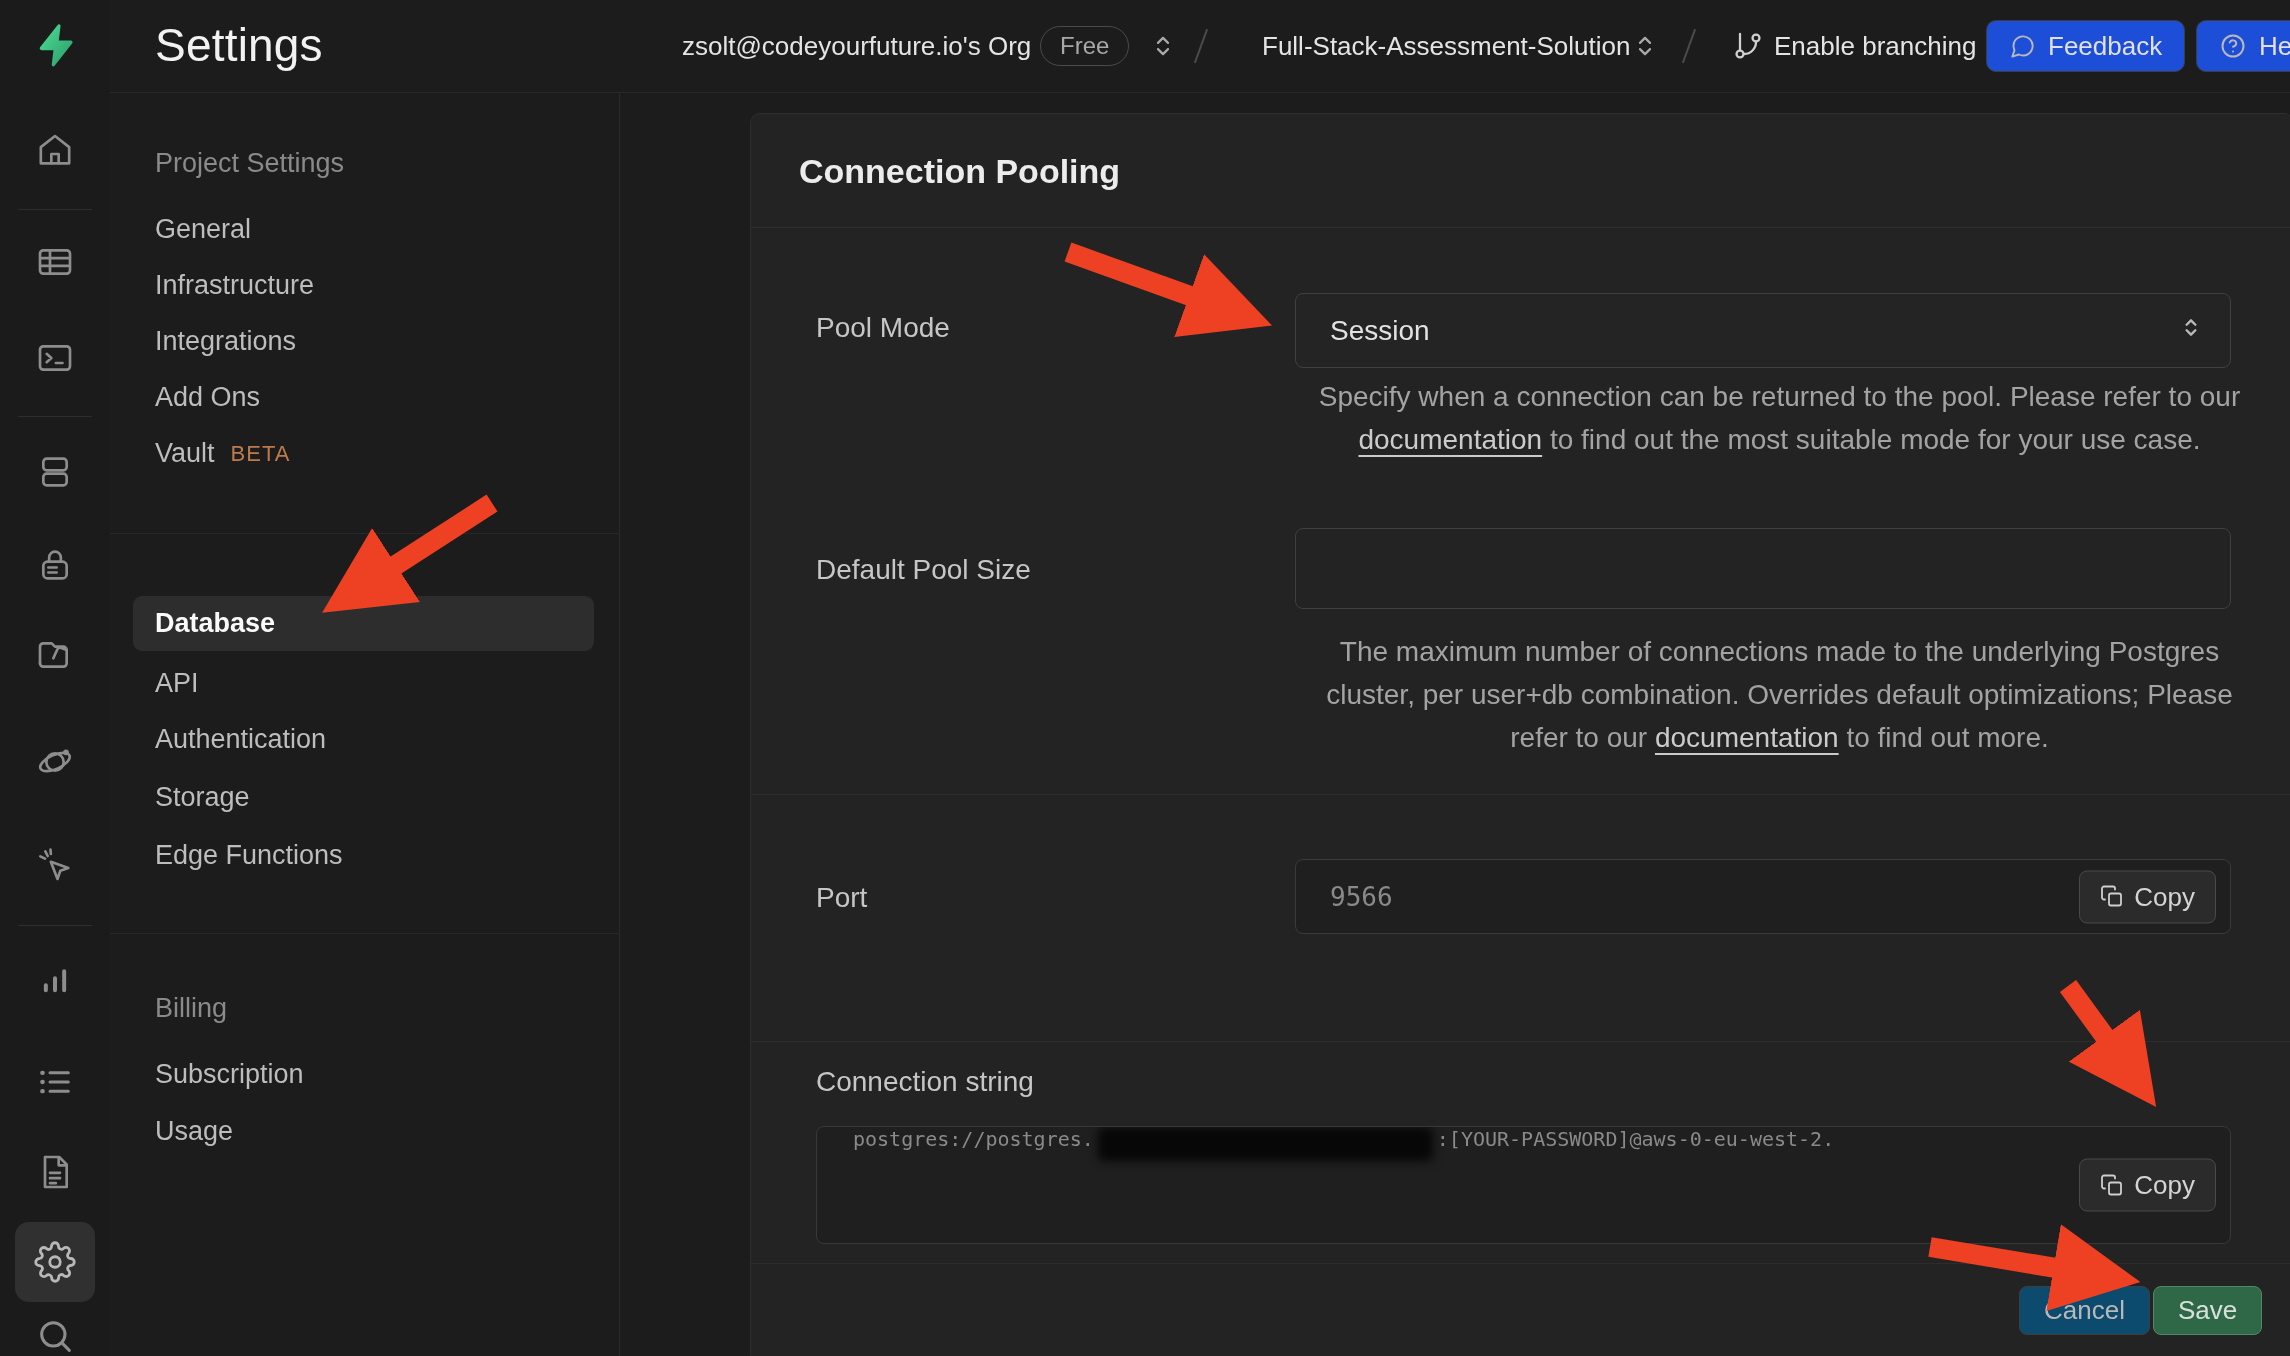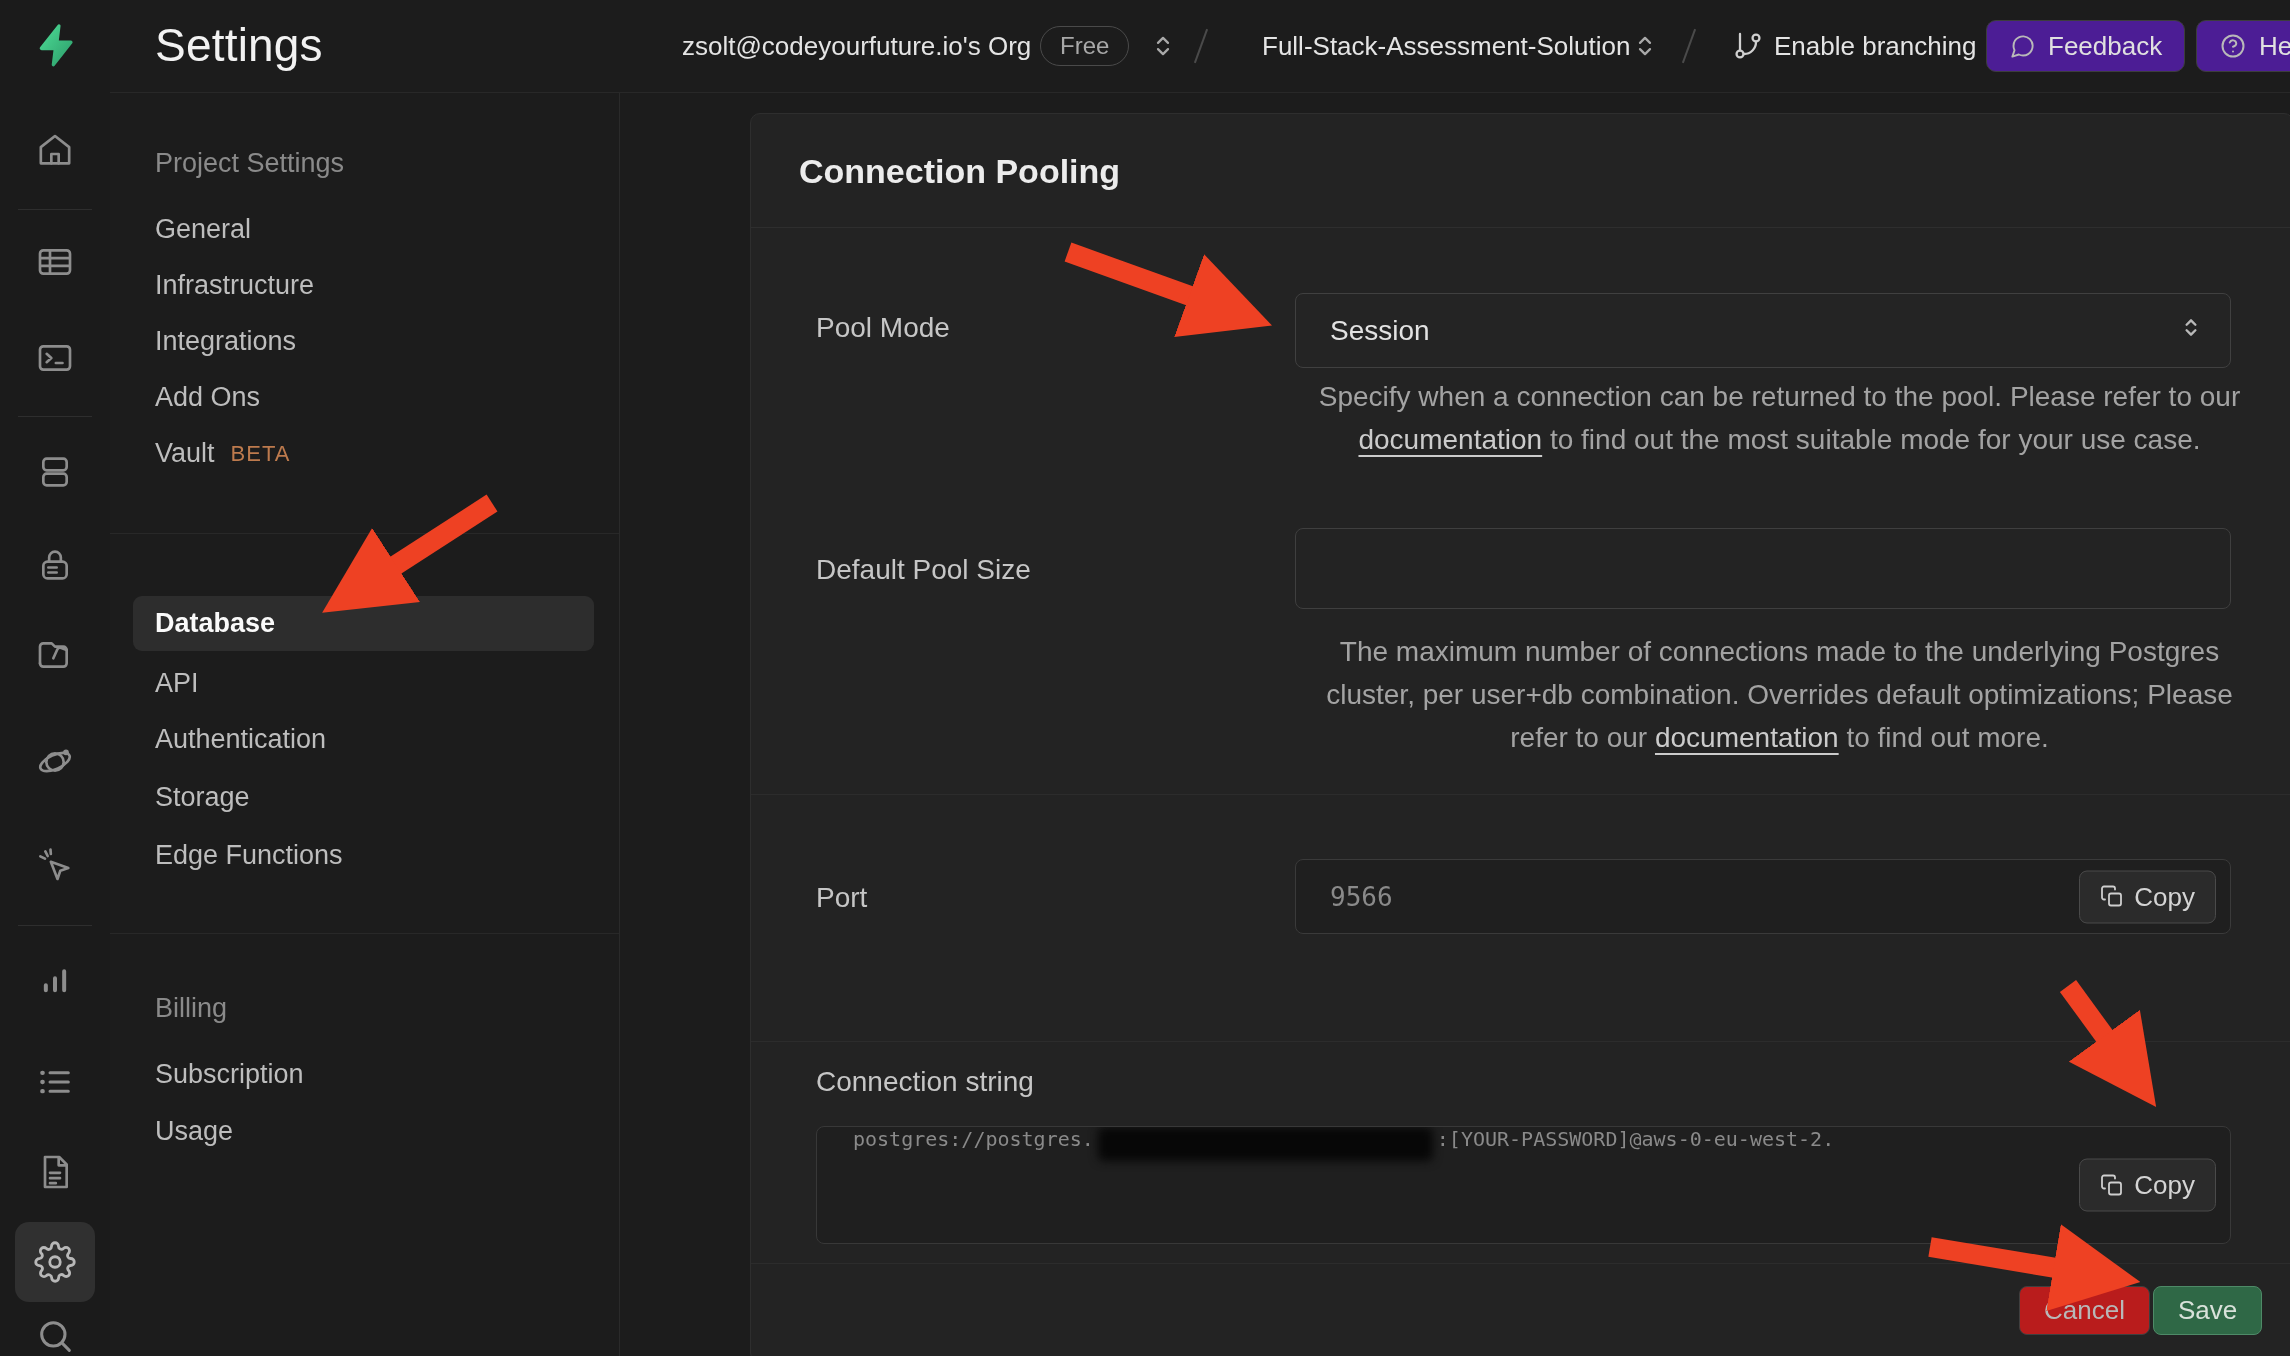"Feedback" .hbtn { background: #4c1d95 -> #1d4ed8 }
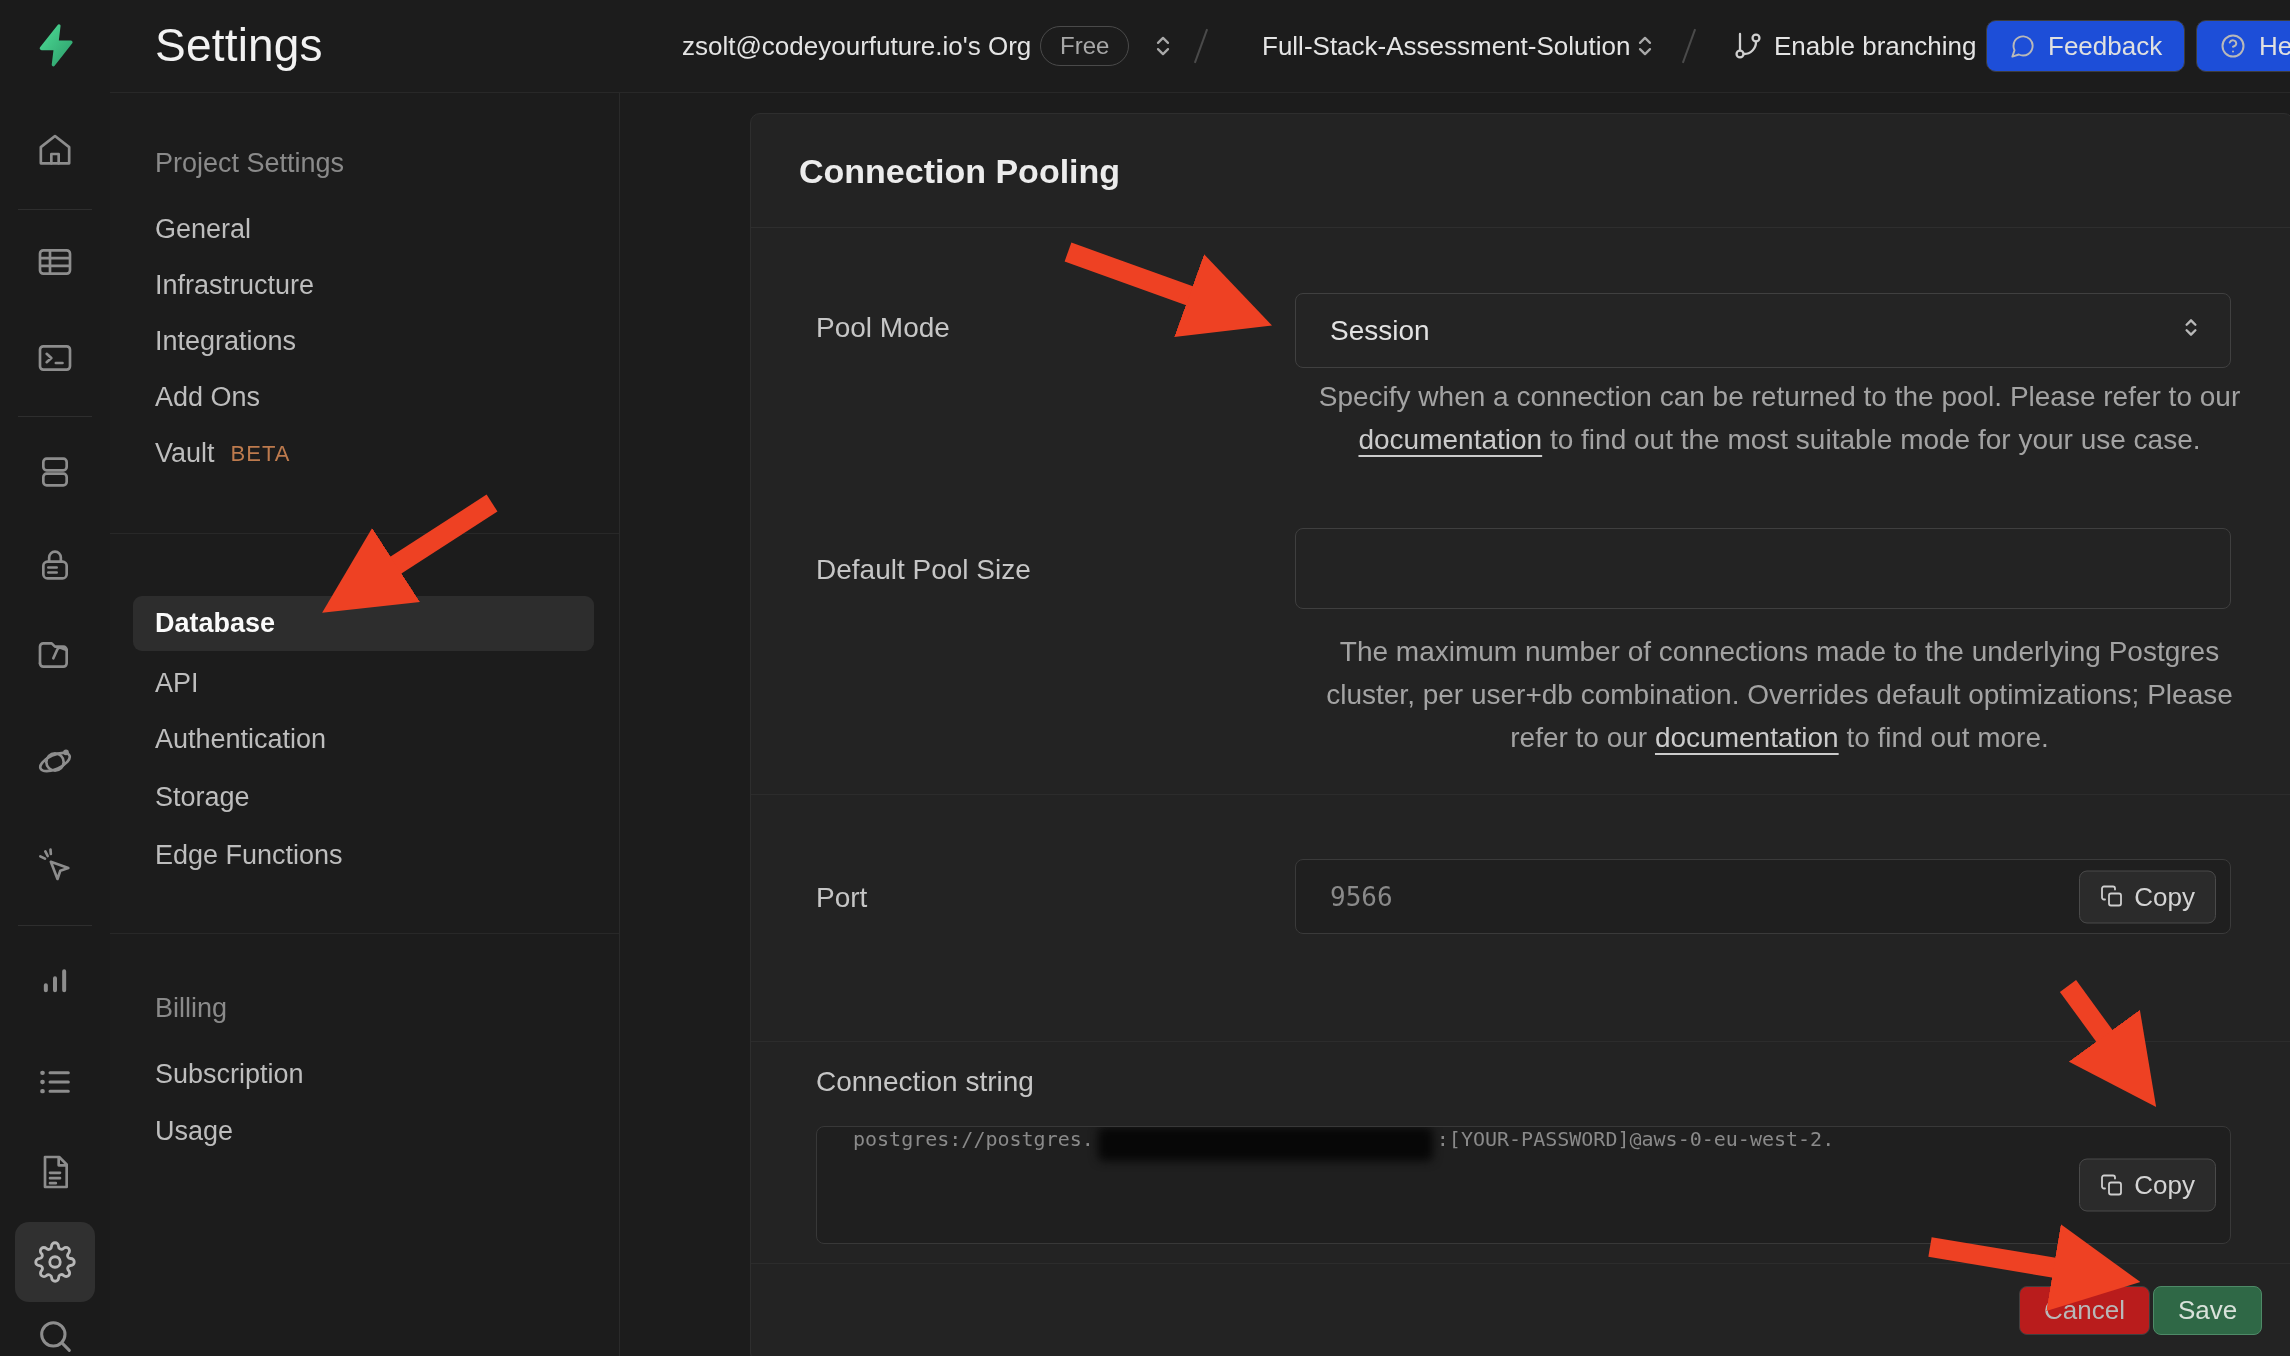"Cancel" .btn-cancel { background: #b91c1c -> #0c4a6e }
